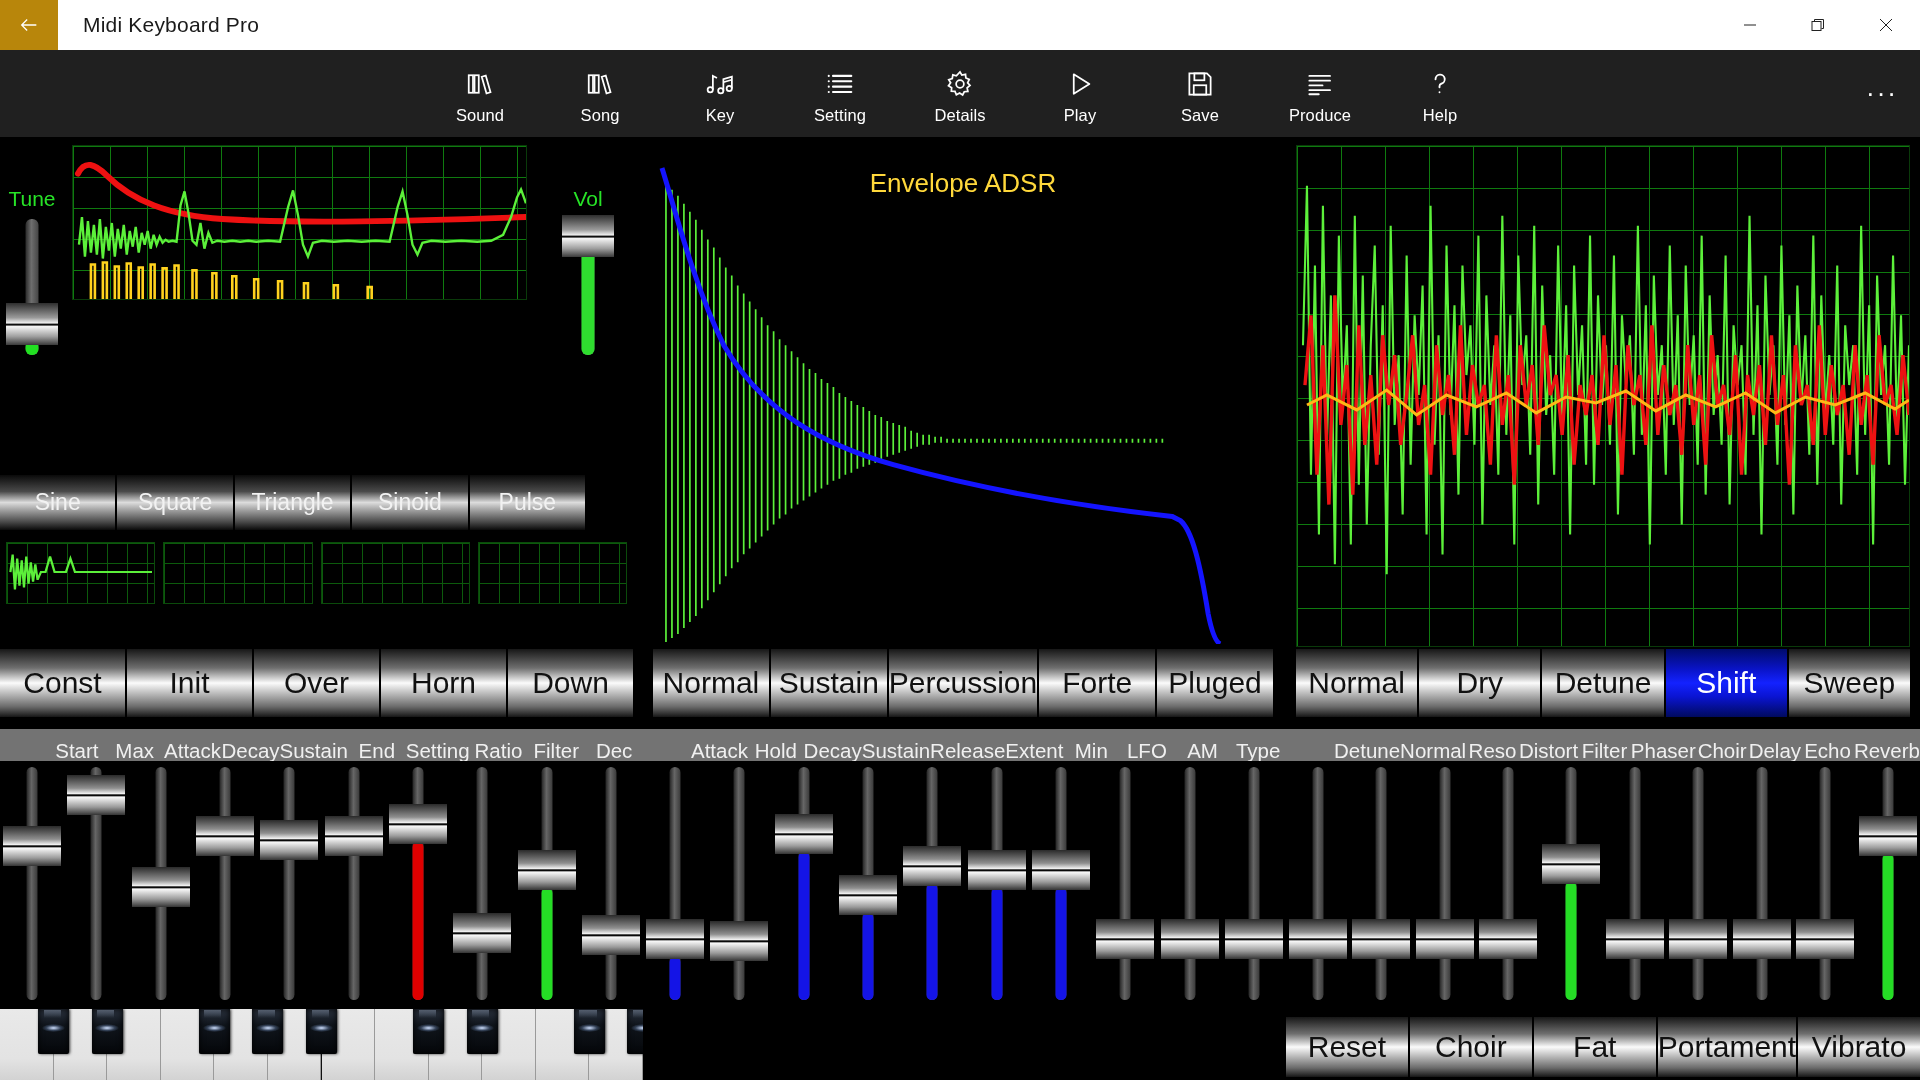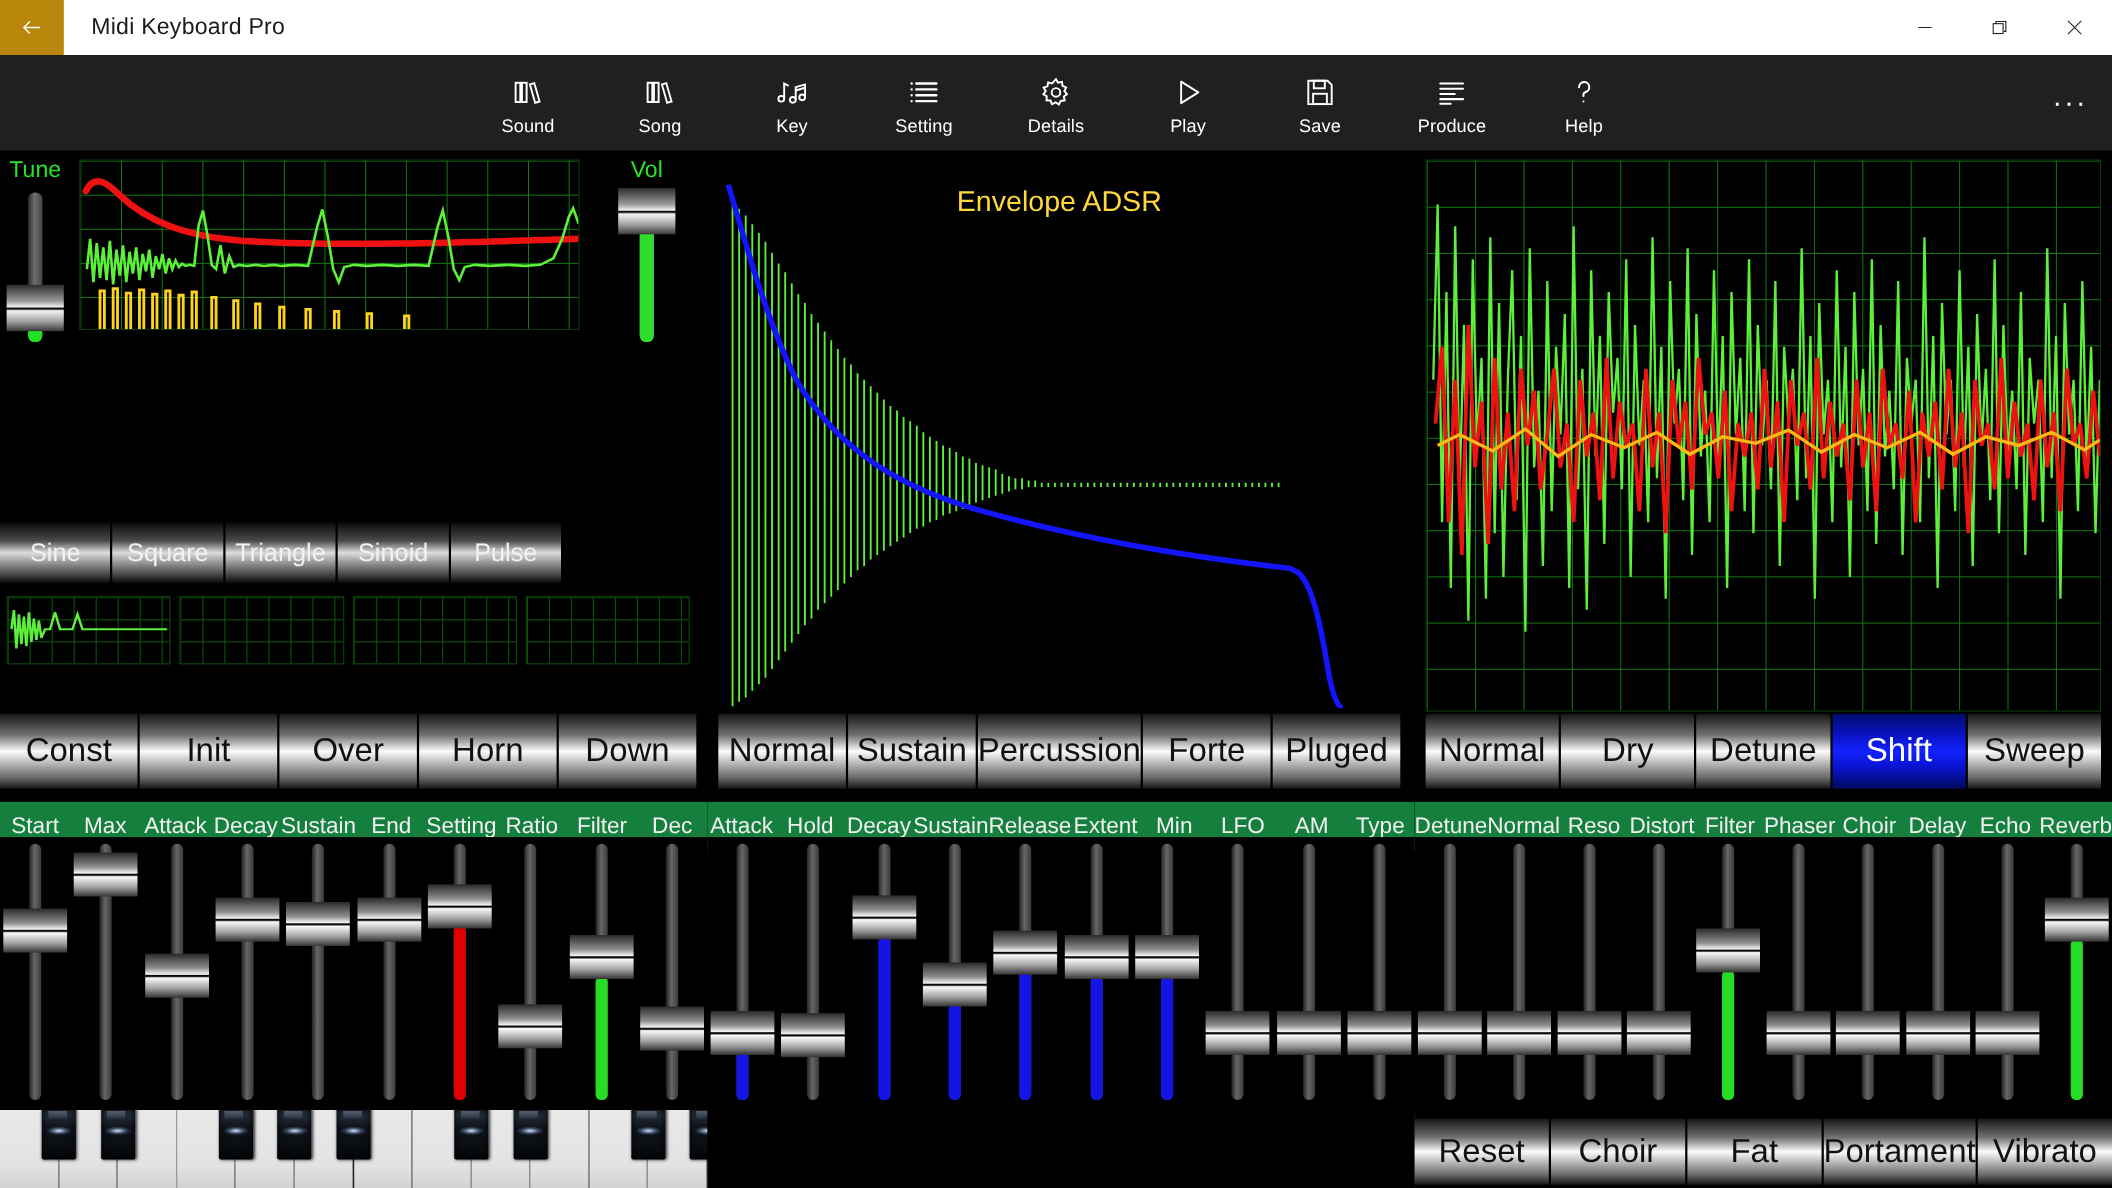"Tune" .vslider { margin-top: none -> 44px }
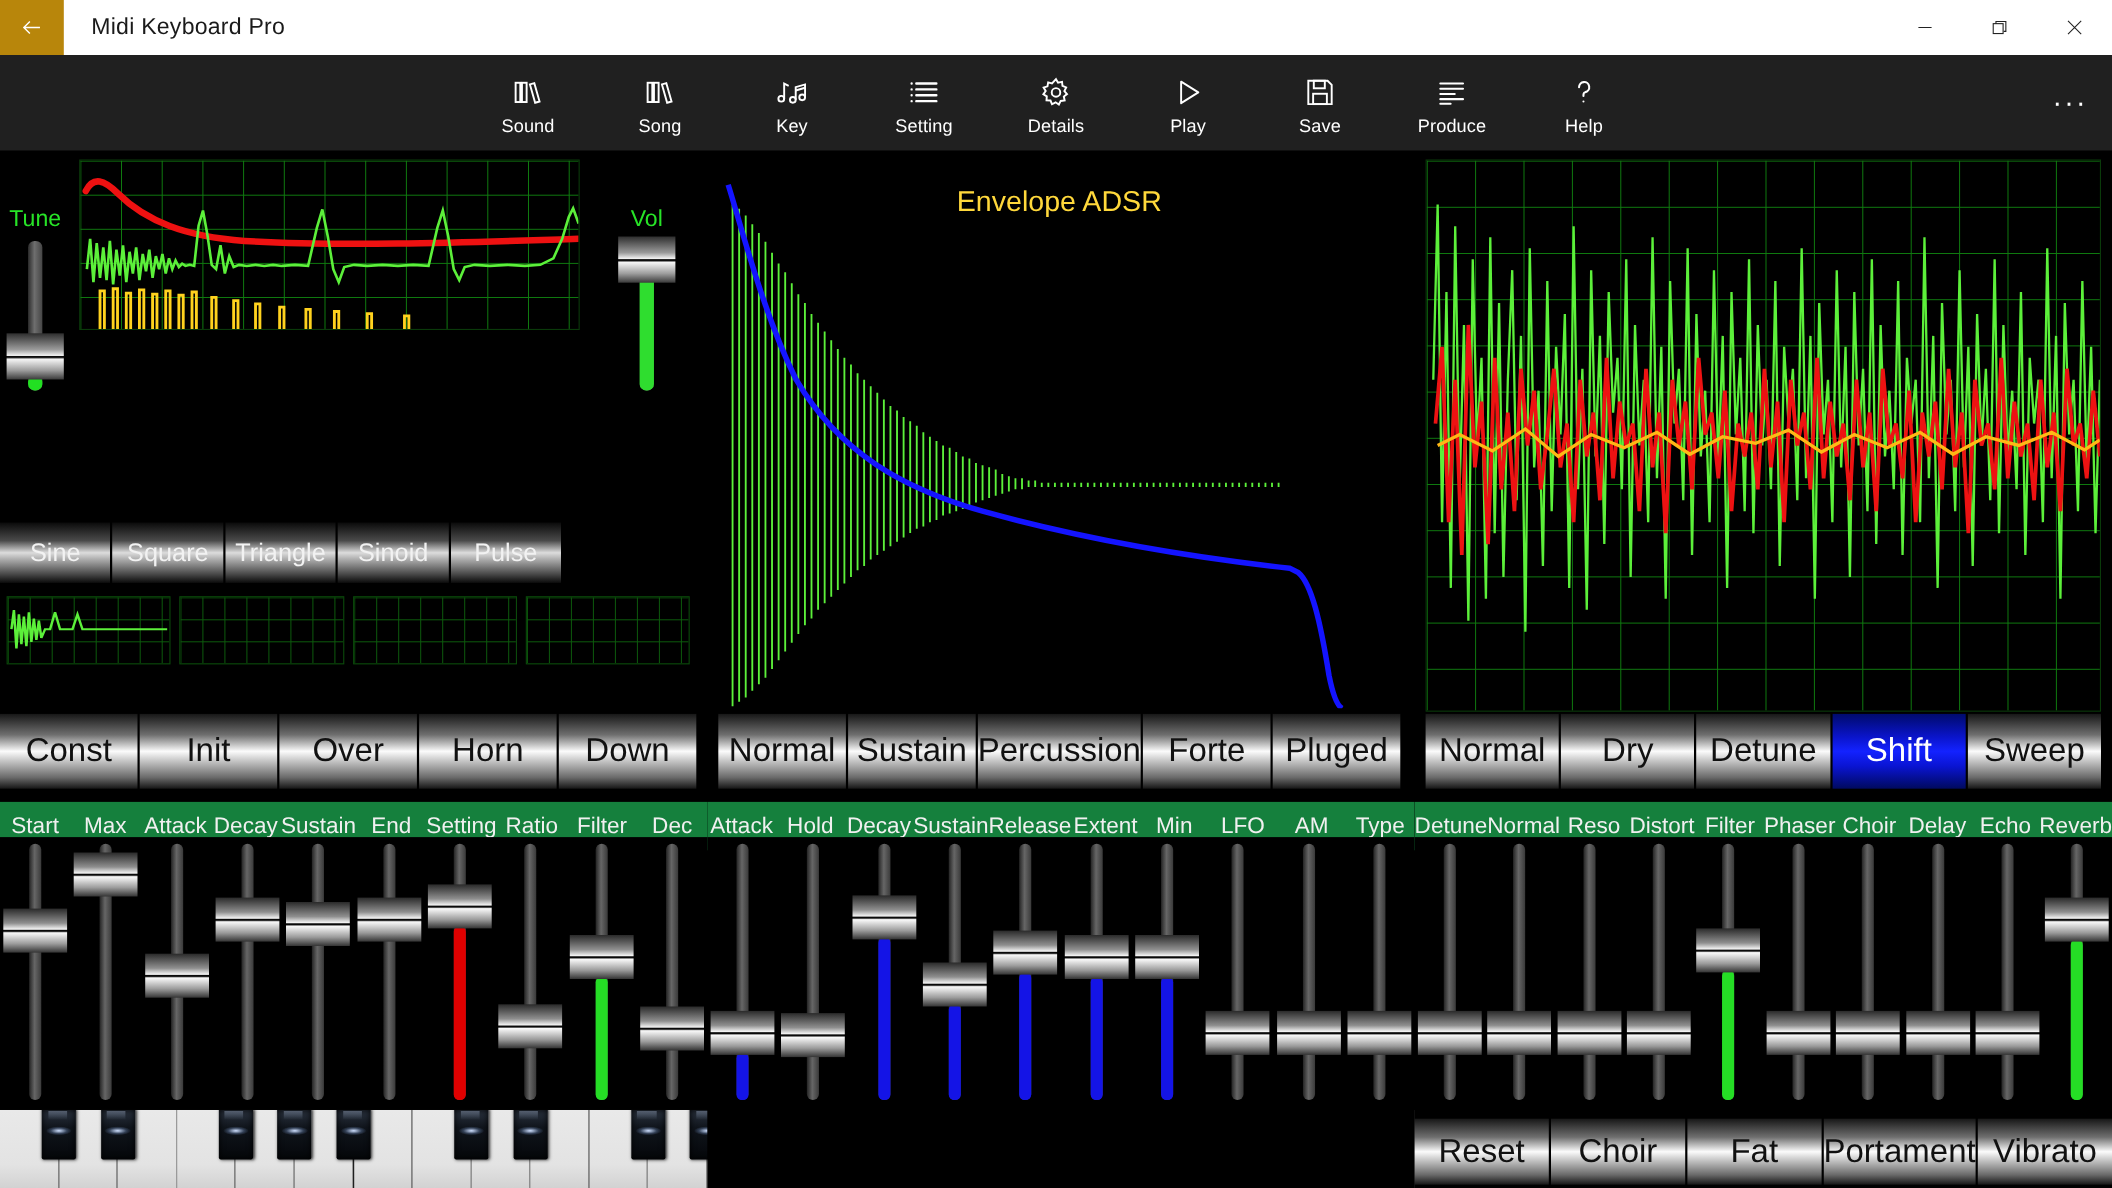"Sine" div.btn-row { width: 510px -> 585px }
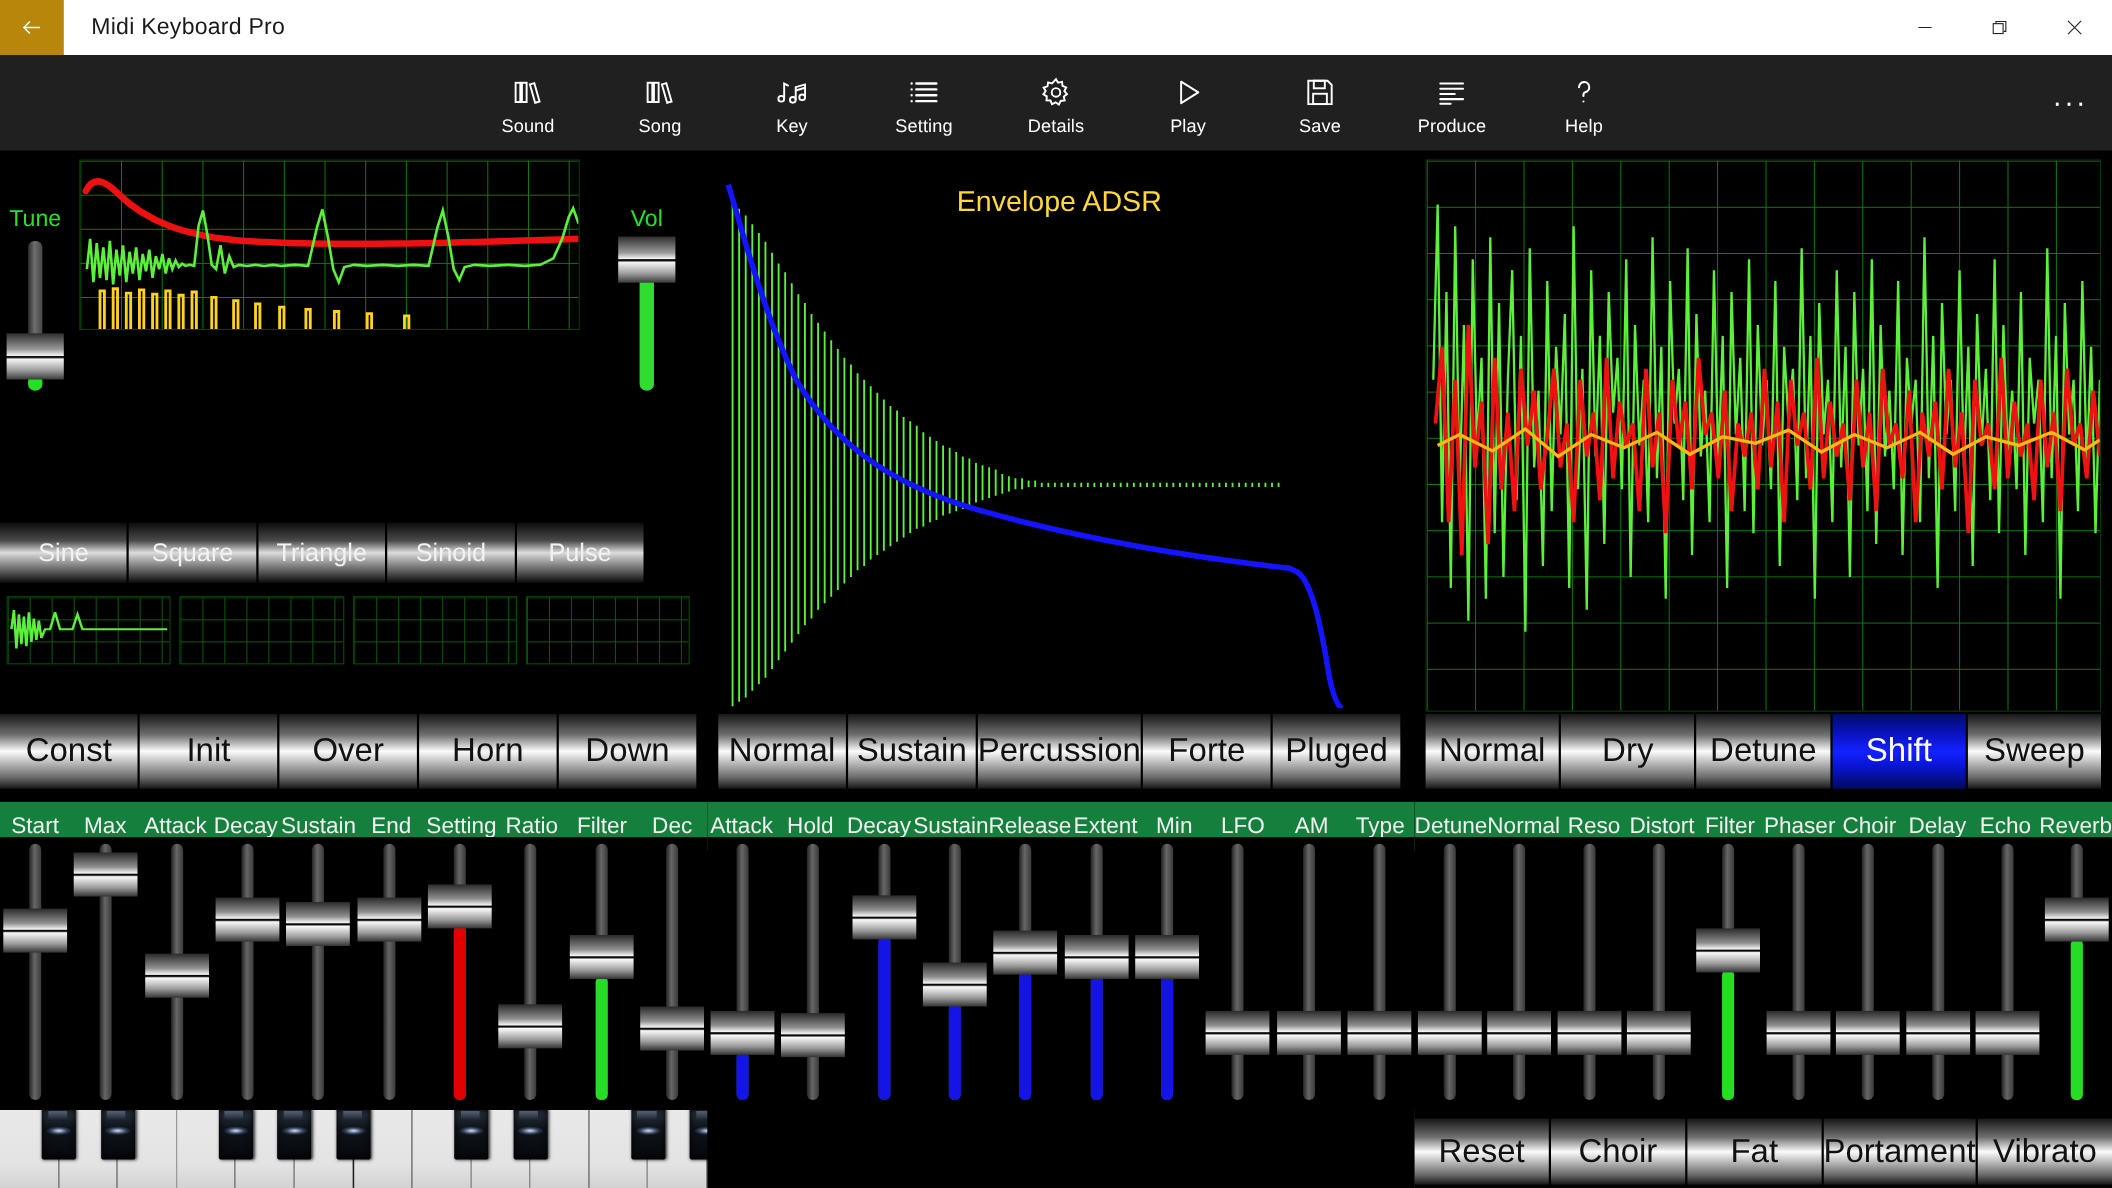"Start" .lbl-strip { background: #15803d -> #737373; padding-left: none -> 48px }
